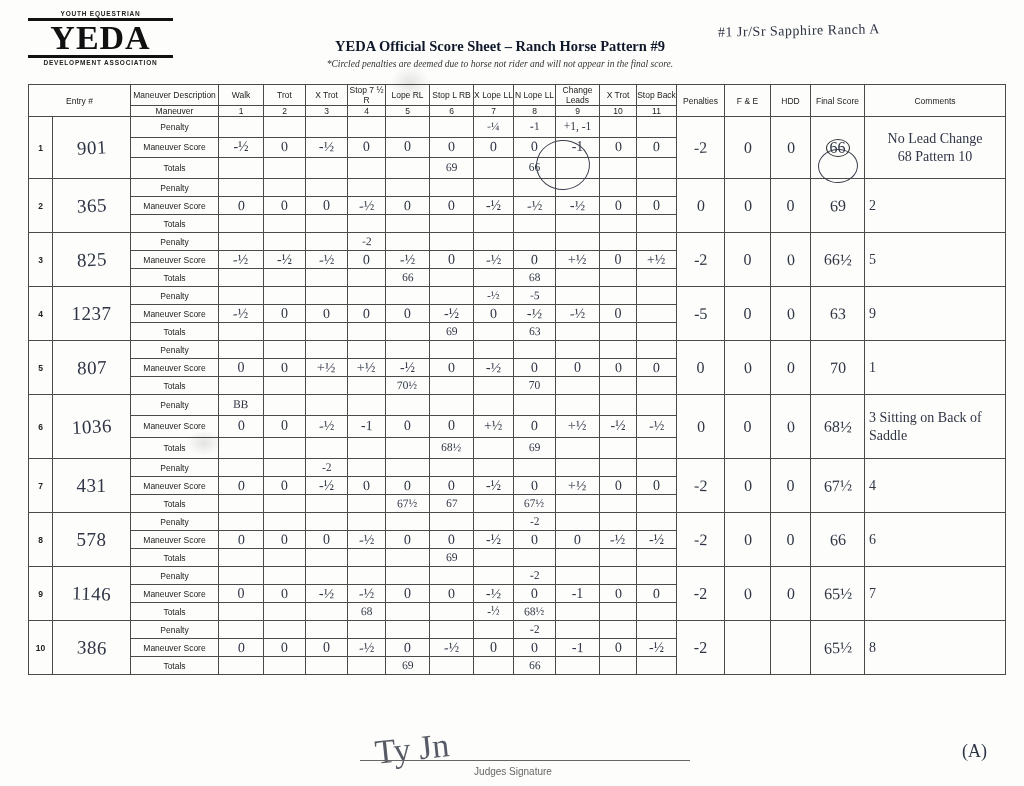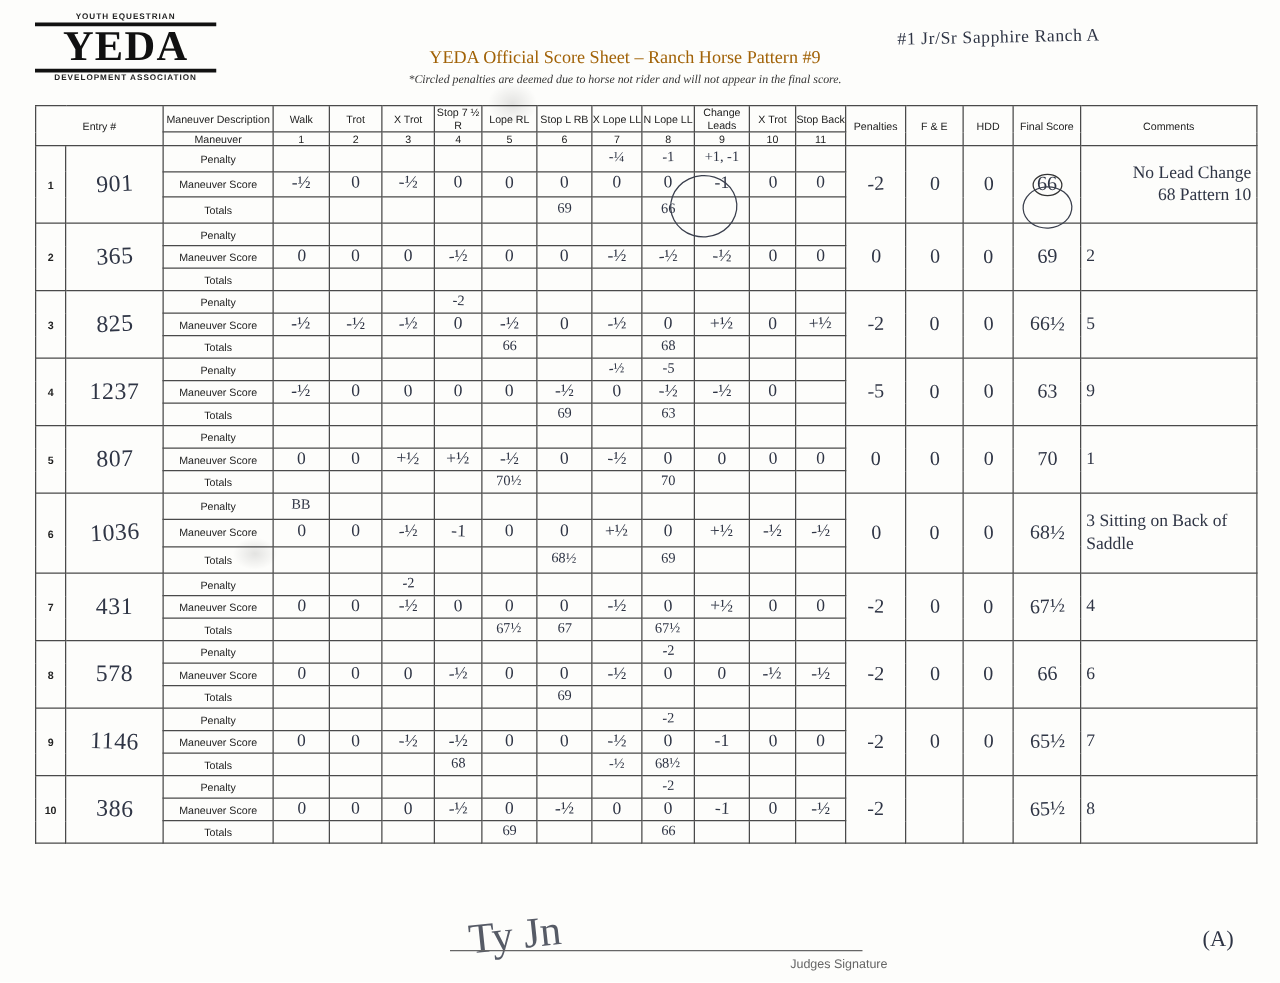"YEDA Official Score Sheet –" .titleblock .t1 { color: #a16207 -> #0f172a; font-weight: normal -> bold }
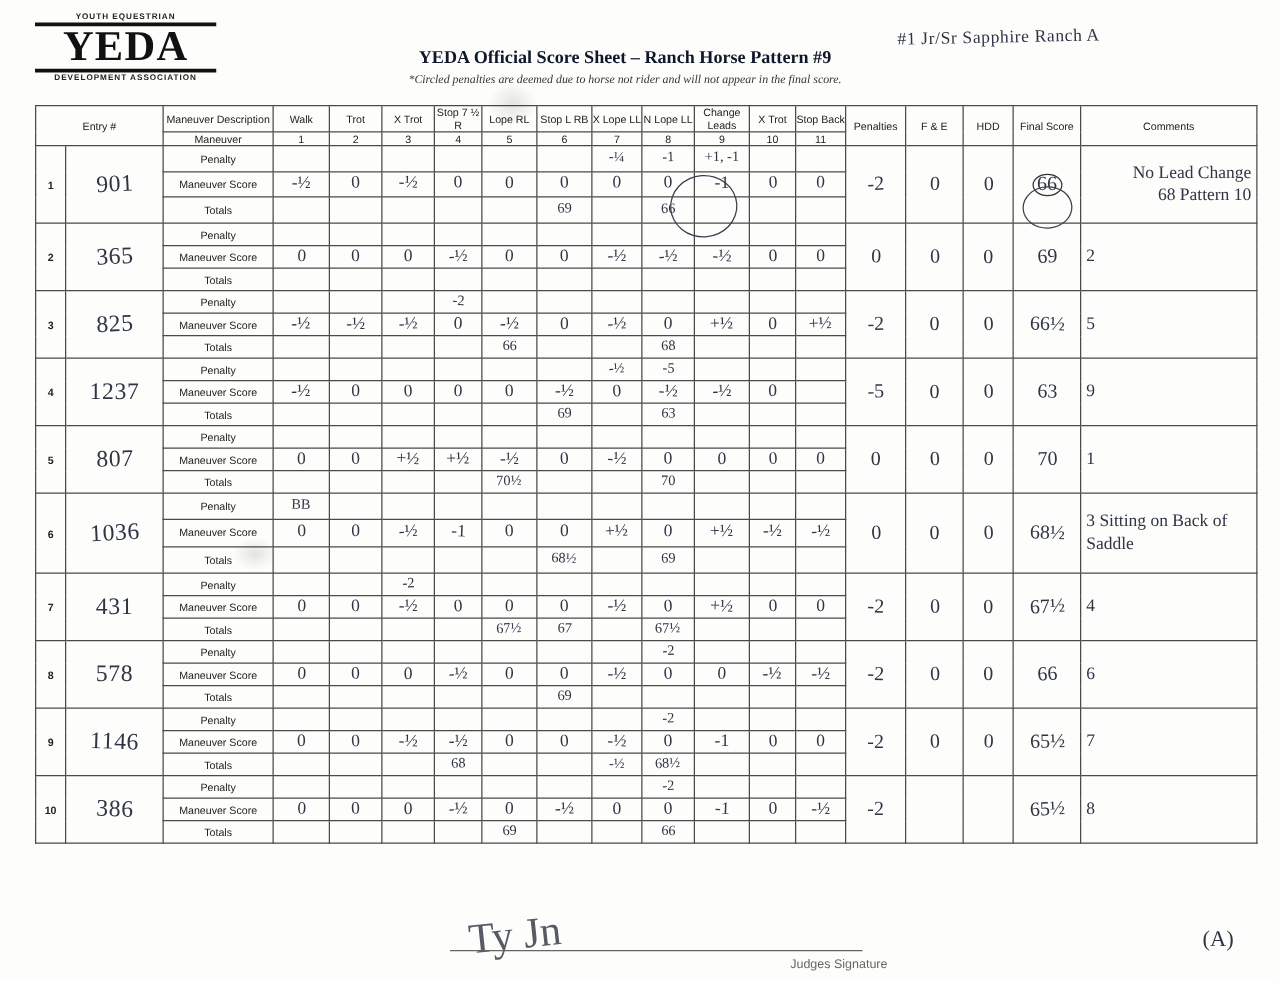"No Lead Change" td { text-align: right -> center }
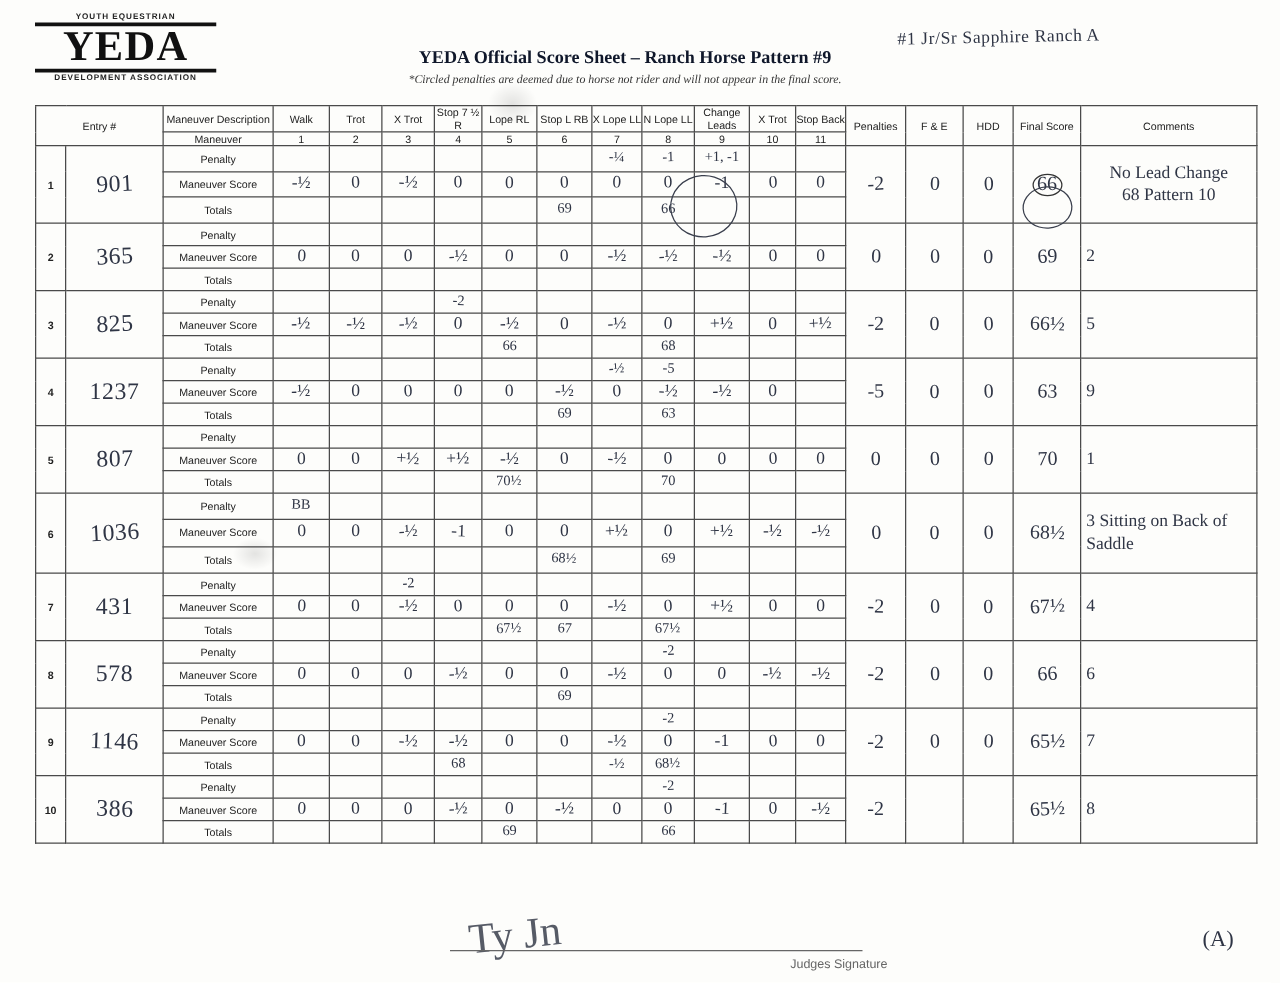"Judges Signature" .siglabel { left: 380px -> 348px; text-align: right -> center }
